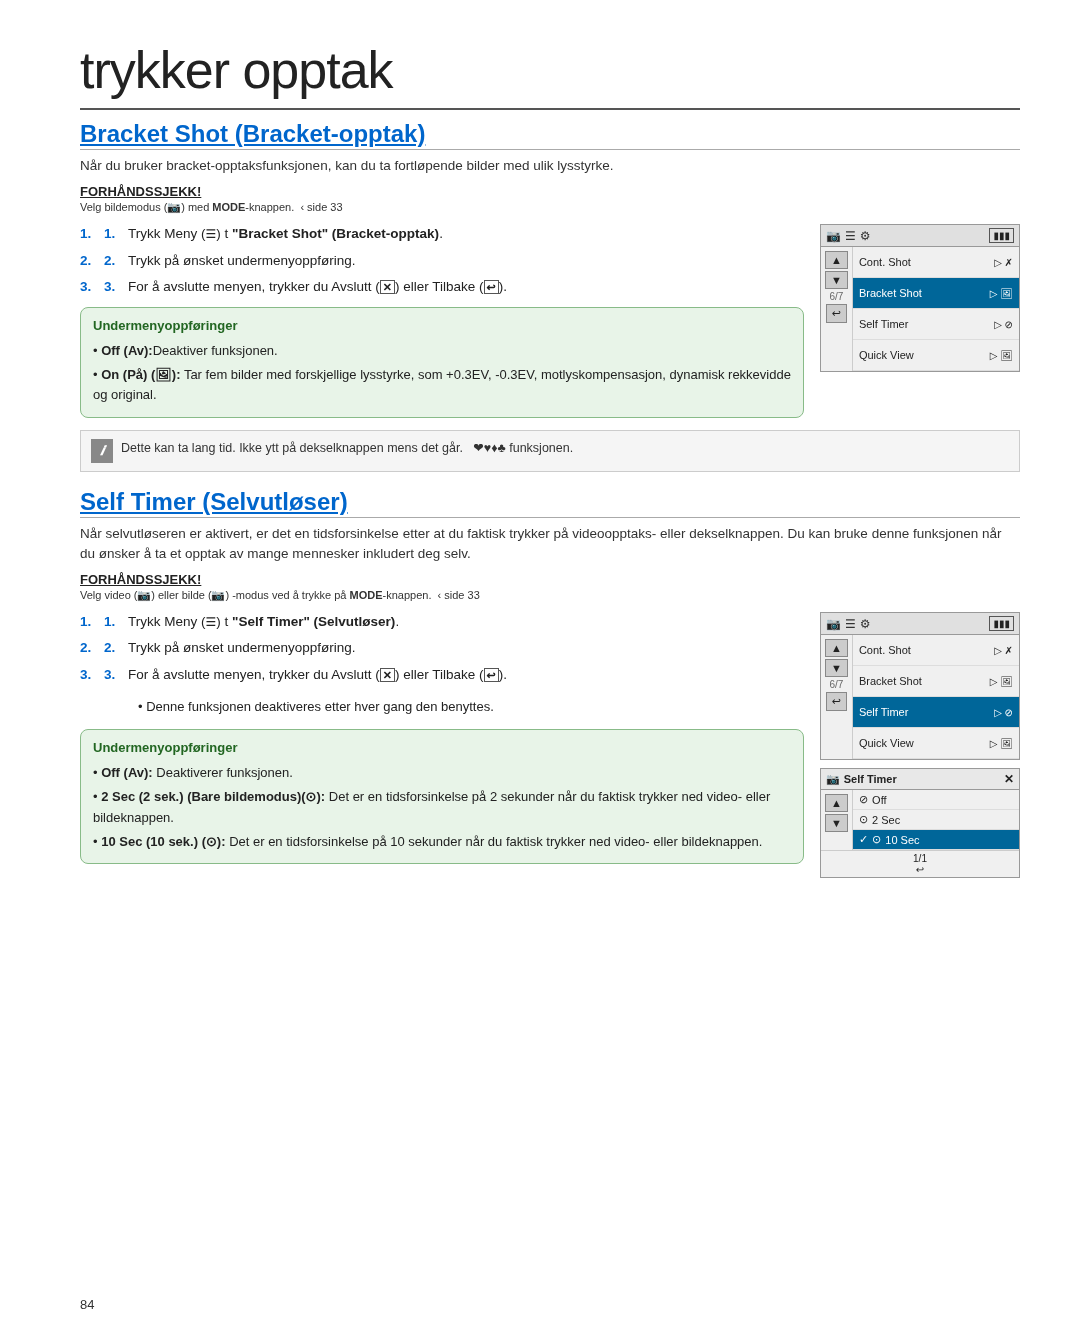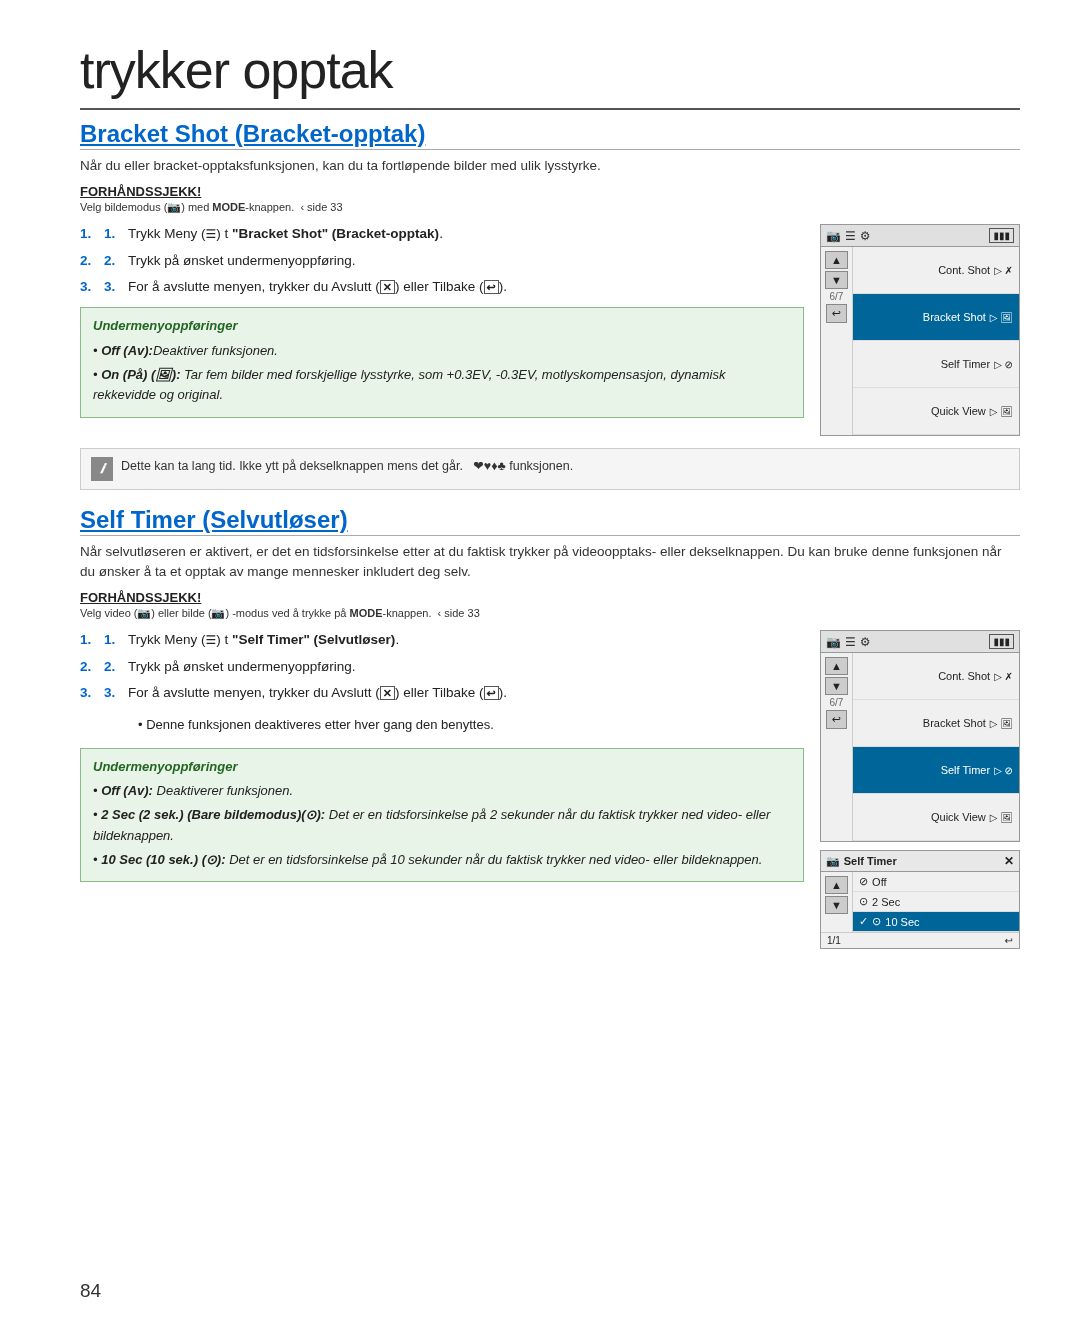"Når du eller bracket-opptaksfunksjonen," p.section-desc { text: eller -> bruker }
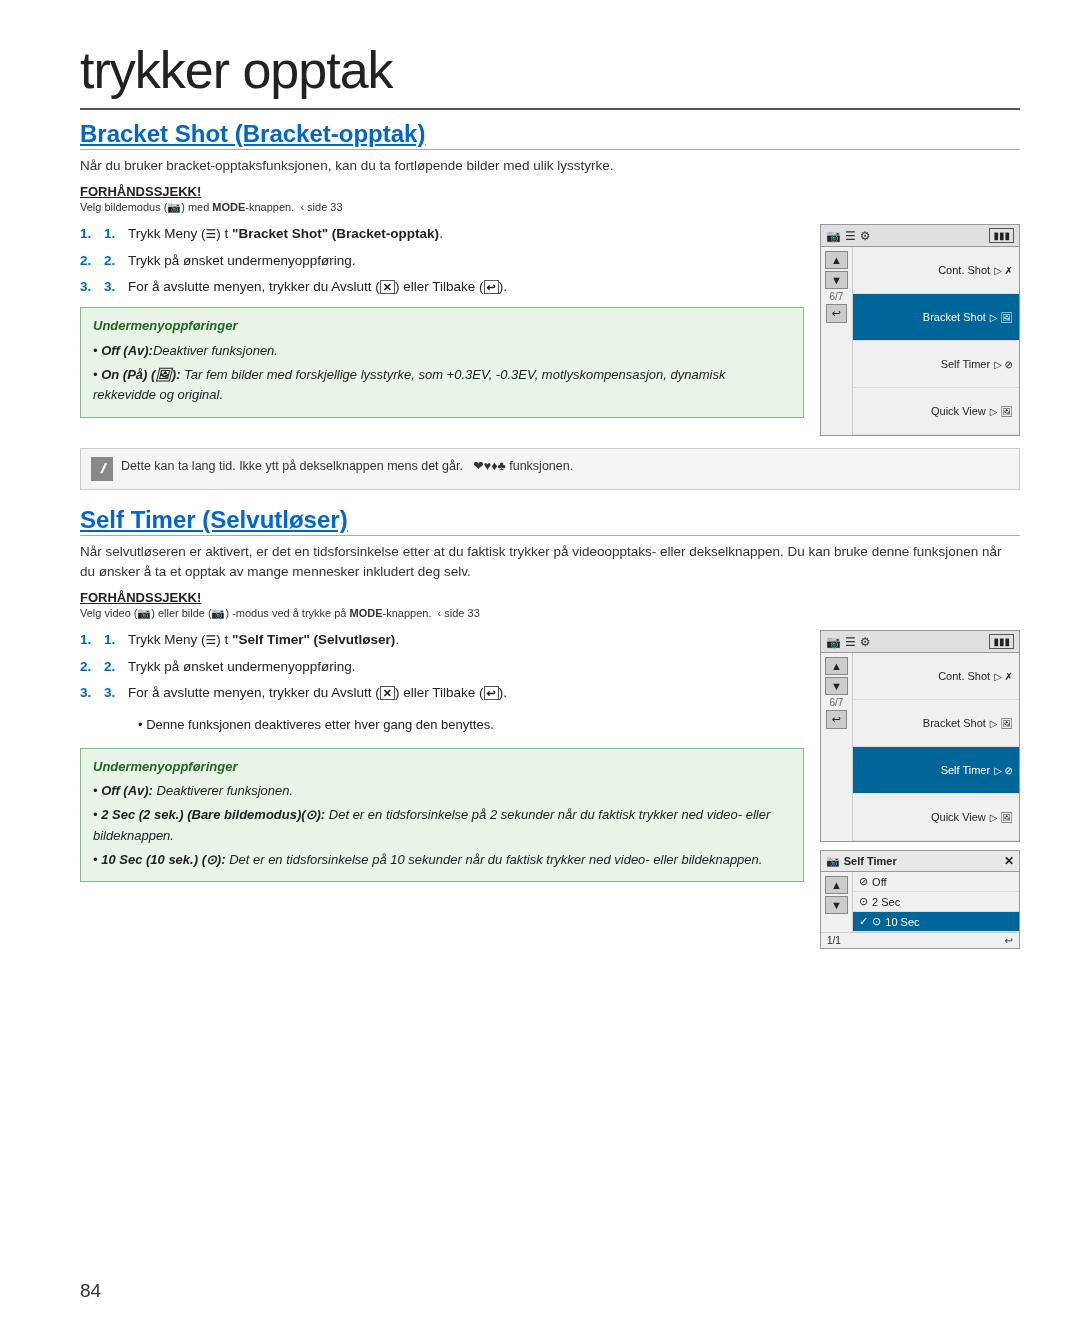"Cont. Shot" .cam-menu-row { justify-content: flex-end -> space-between; padding: 17px 6px -> 9px 6px }
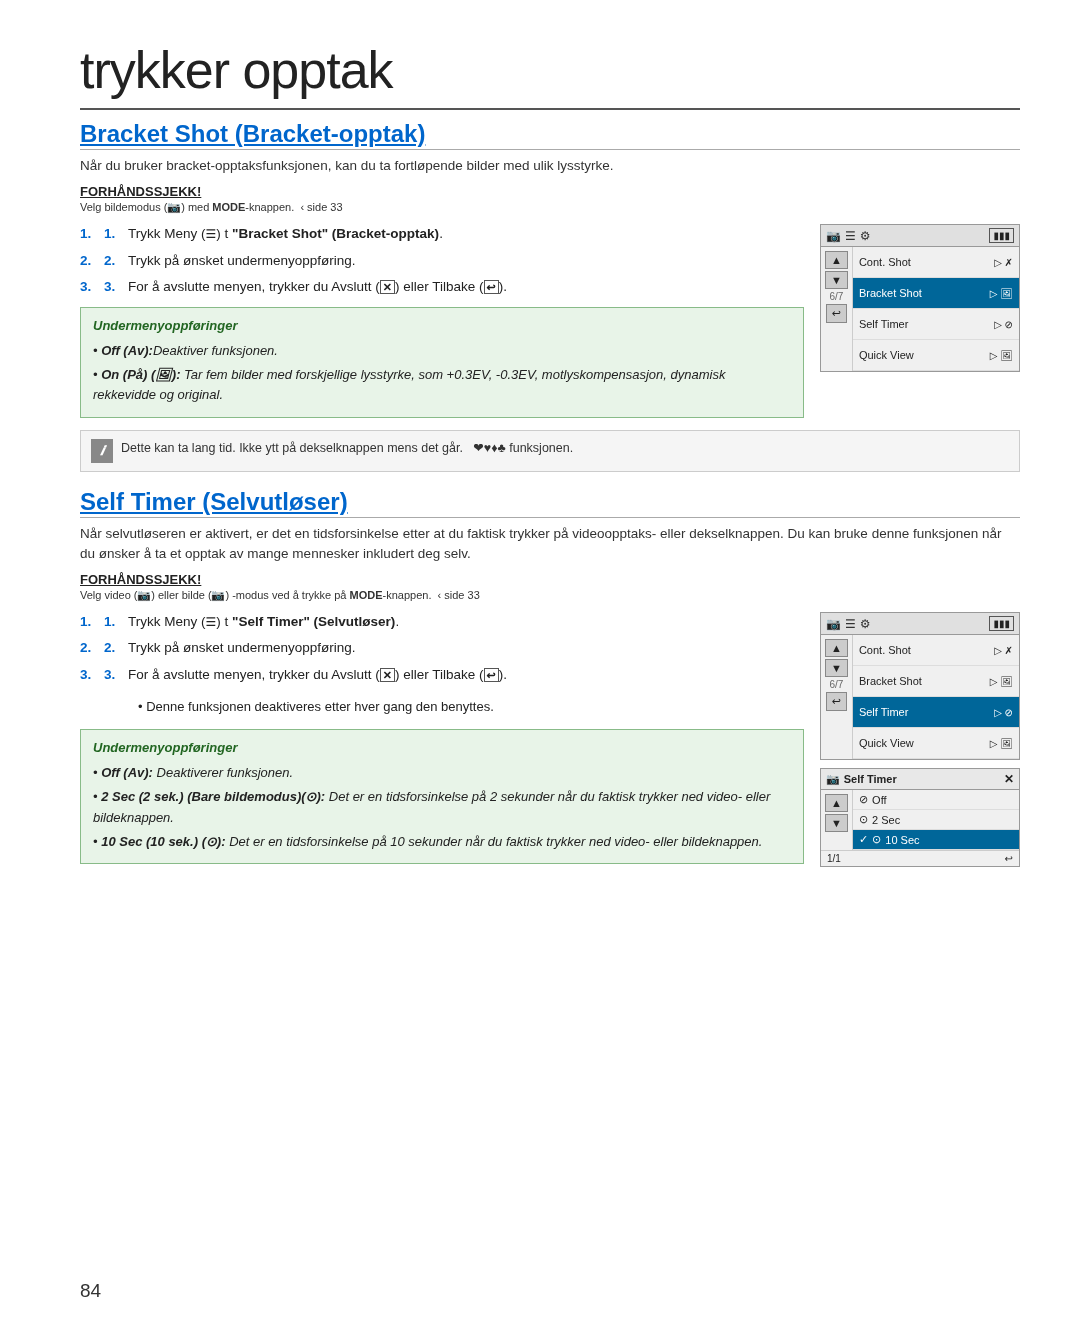"Undermenyoppføringer" .submenu-box { border-radius: 0 -> 8px; font-style: italic -> none }
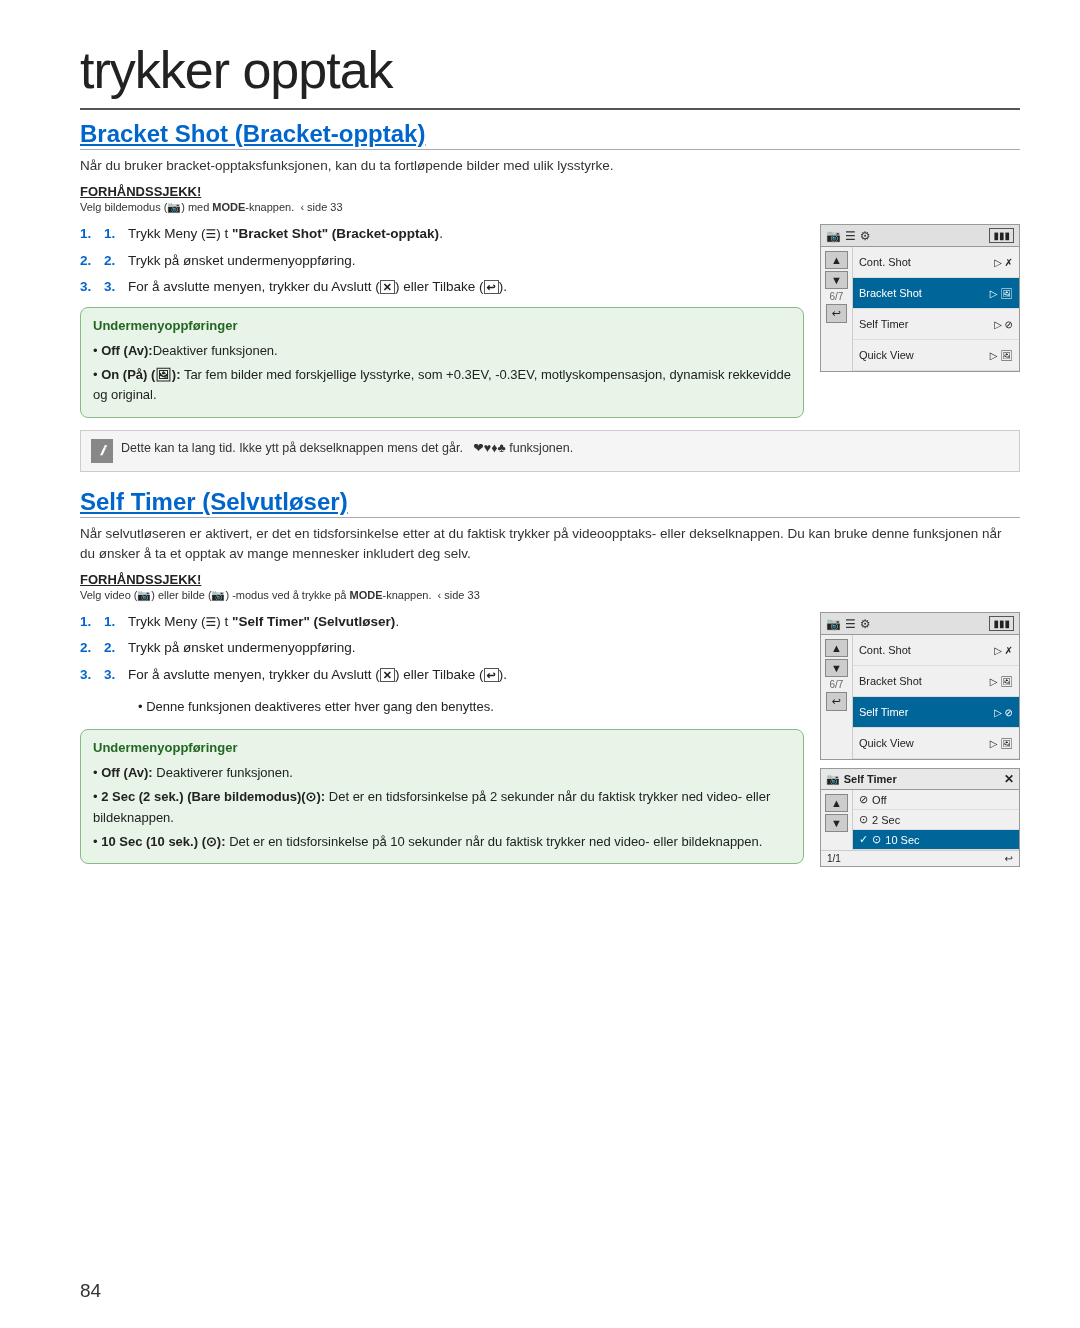"1/1" .self-timer-ui .st-footer { flex-direction: none -> column }
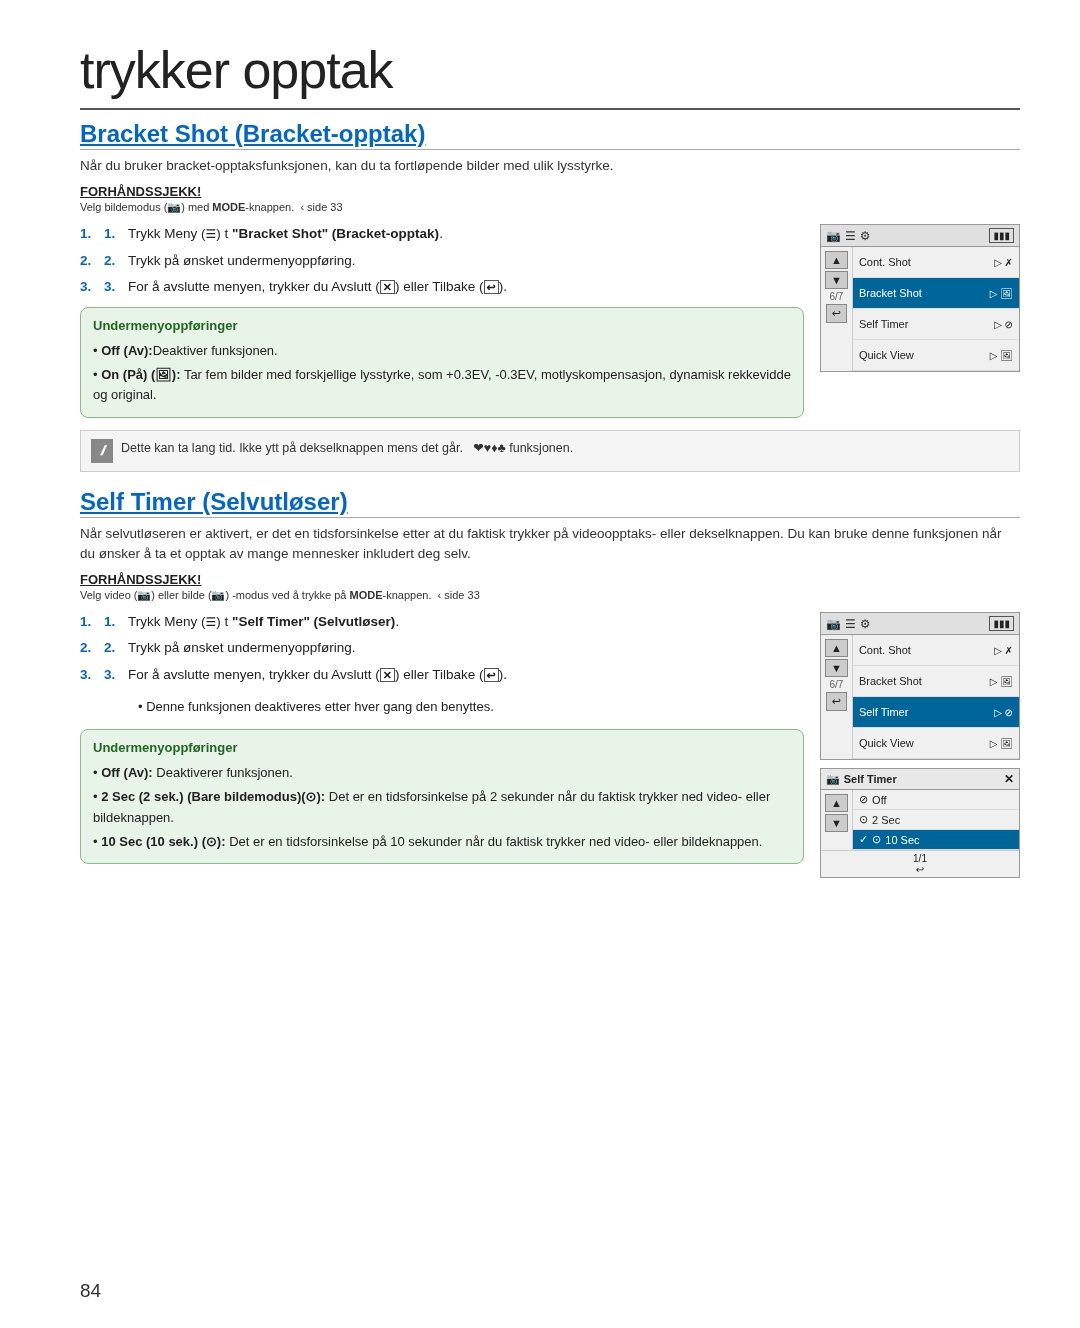"84" .page-number { bottom: 26px -> 16px; font-size: 19px -> 13px }
